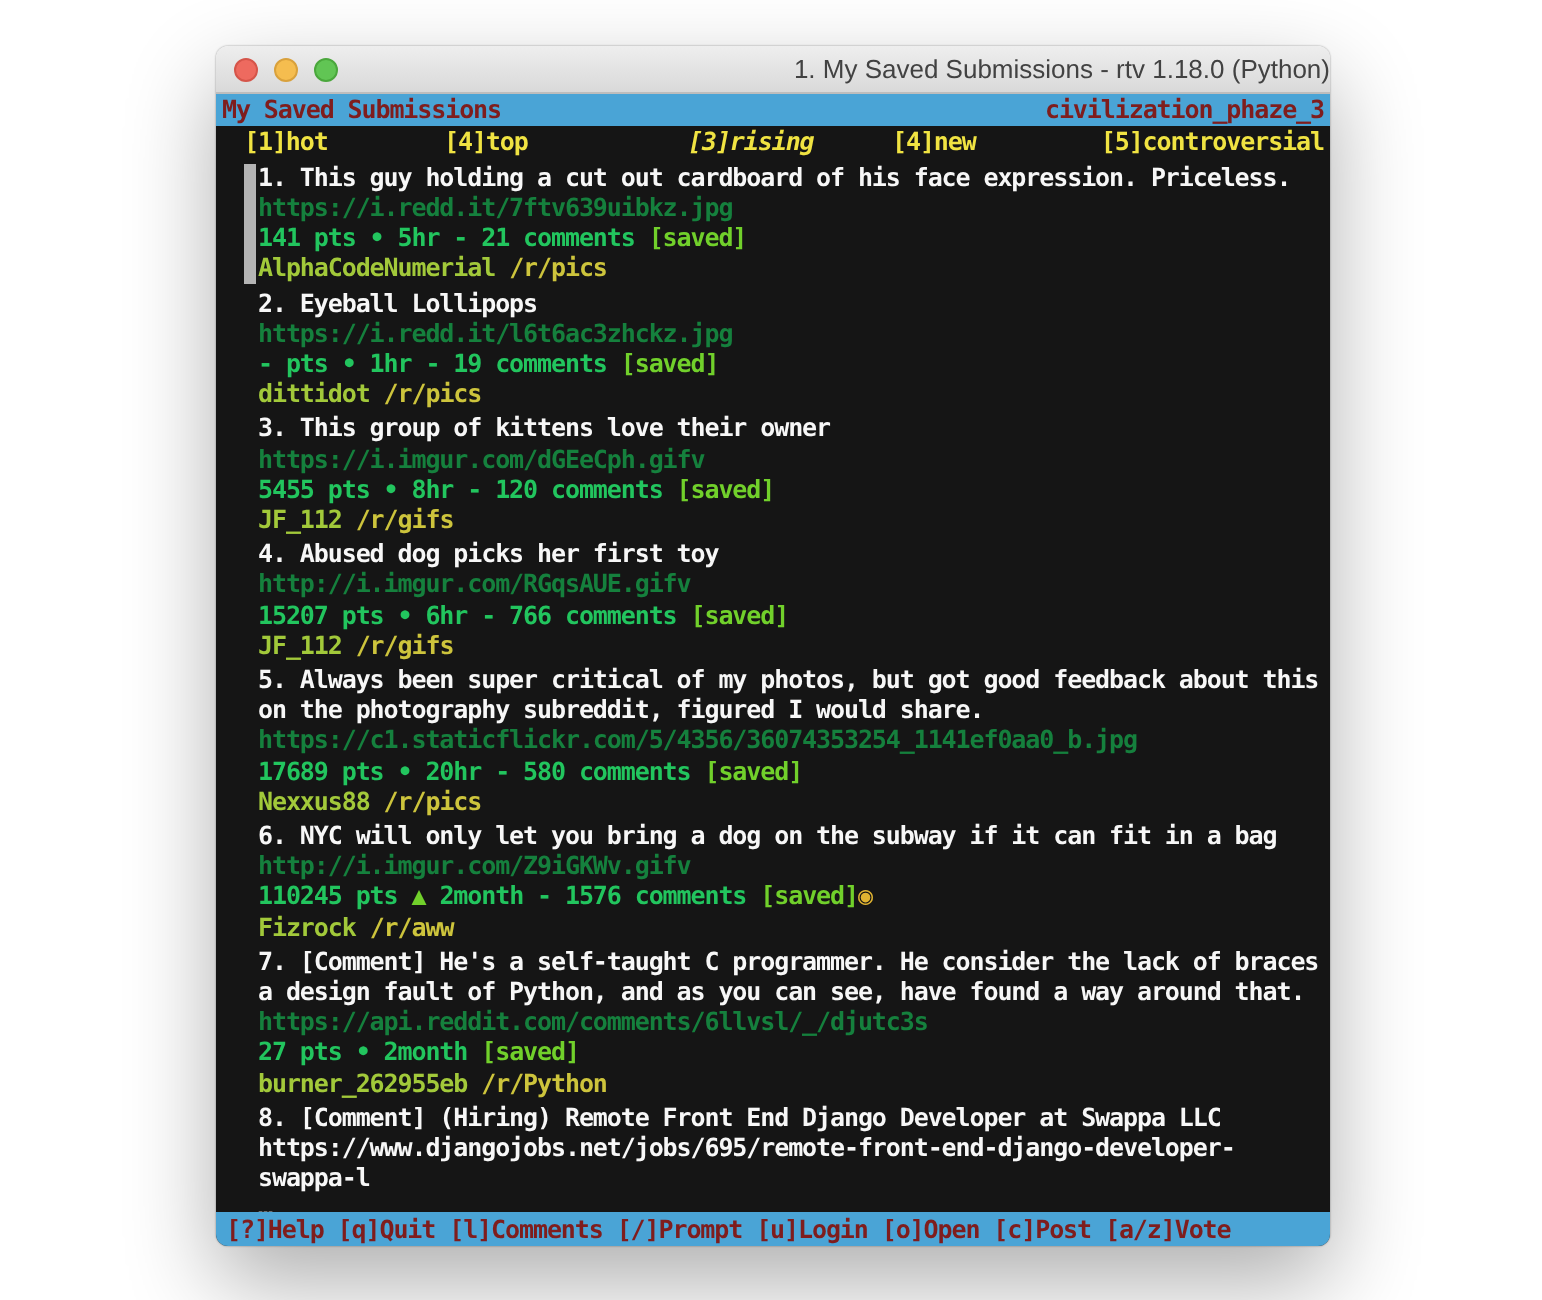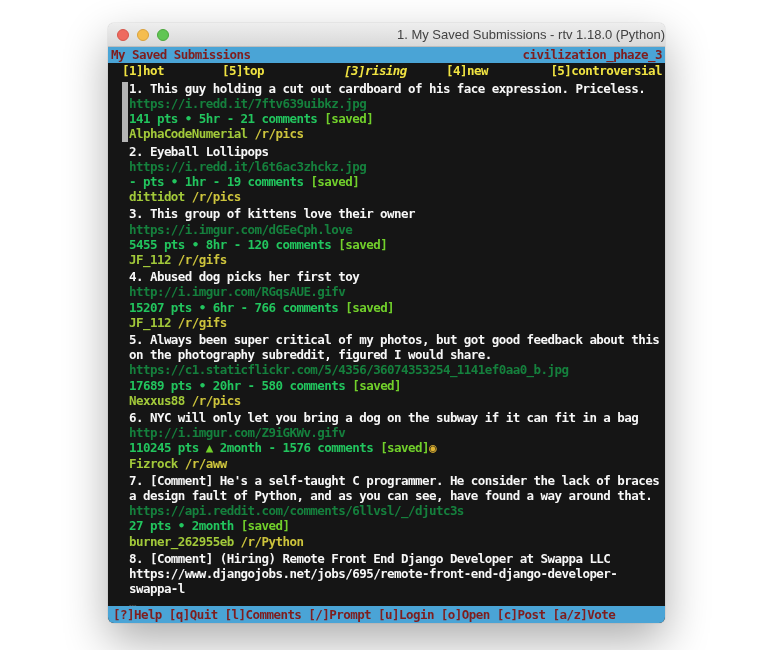"[5]top" span.tab { text: 5 -> 4 }
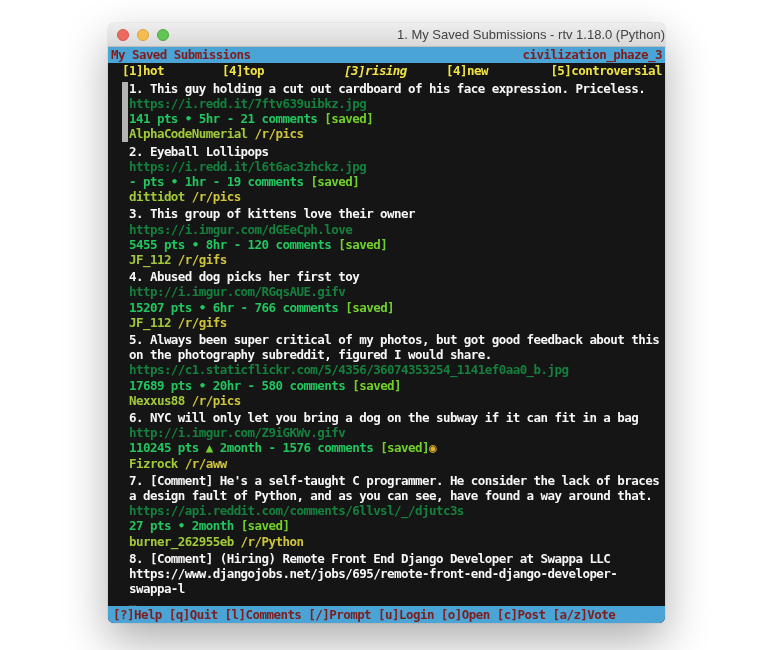"https://i.imgur.com/dGEeCph.love" span.seg { text: https://i.imgur.com/dGEeCph.love -> https://i.imgur.com/dGEeCph.gifv }
